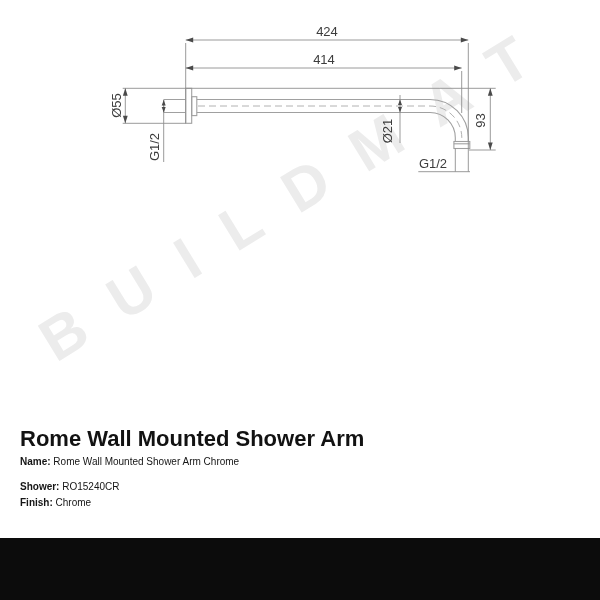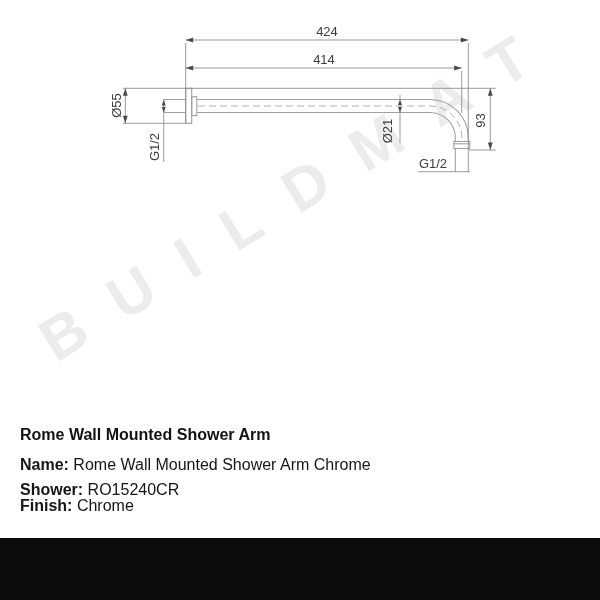"Rome Wall Mounted Shower Arm" .product-title { font-size: 16px -> 22px }
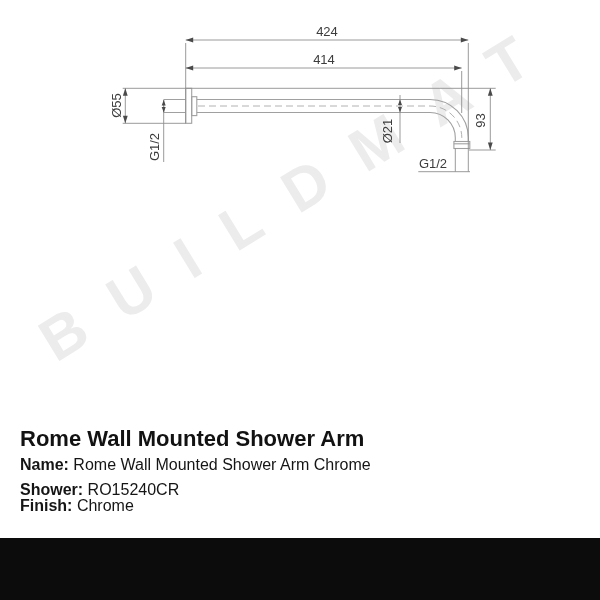"Name: Rome Wall Mounted Shower" .spec-row { font-size: 16px -> 10px }
